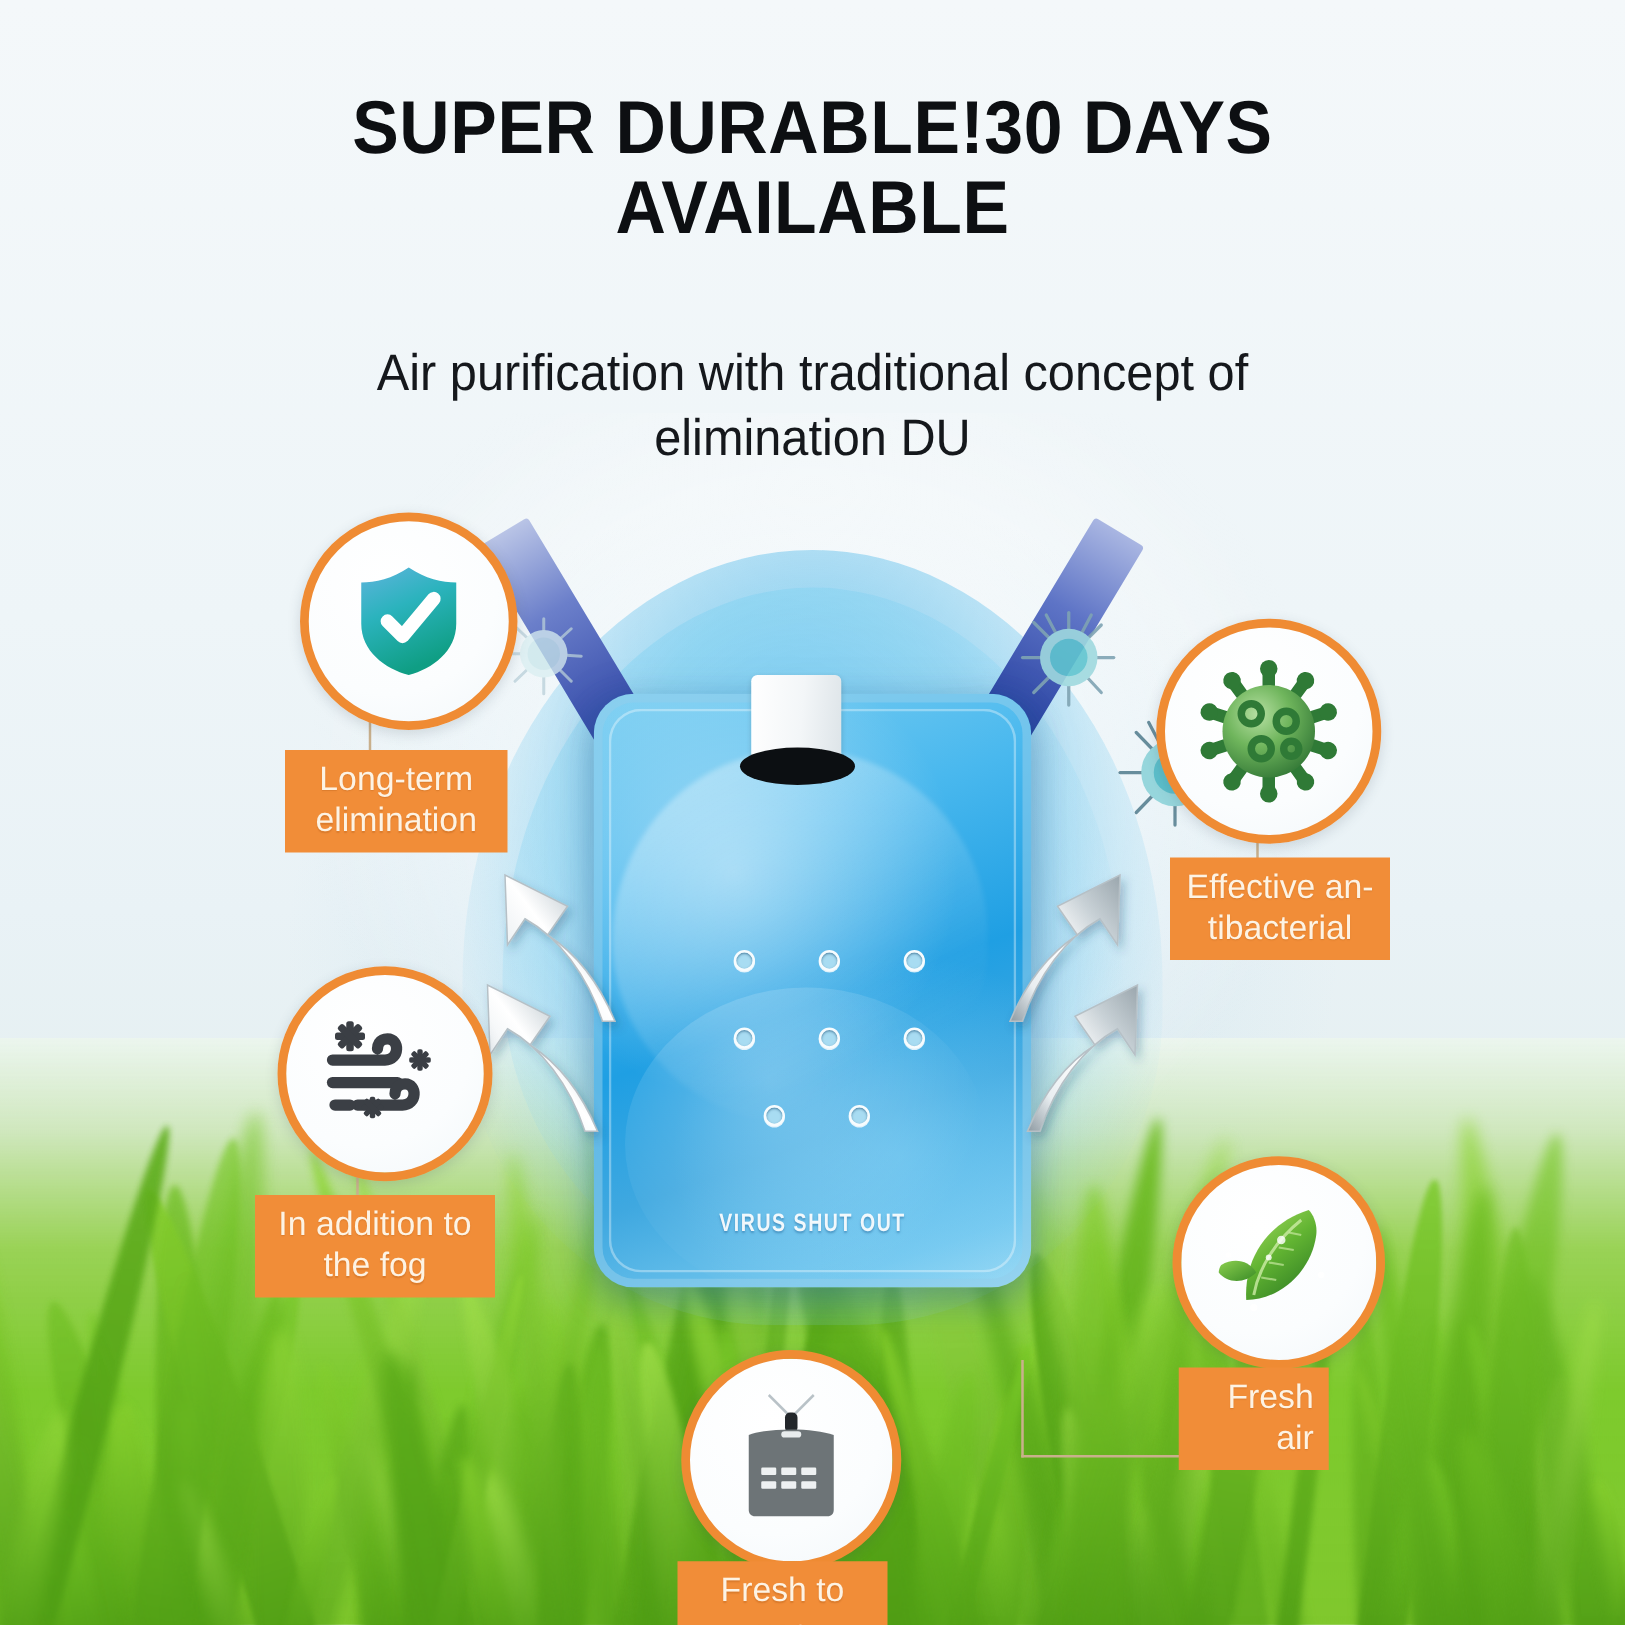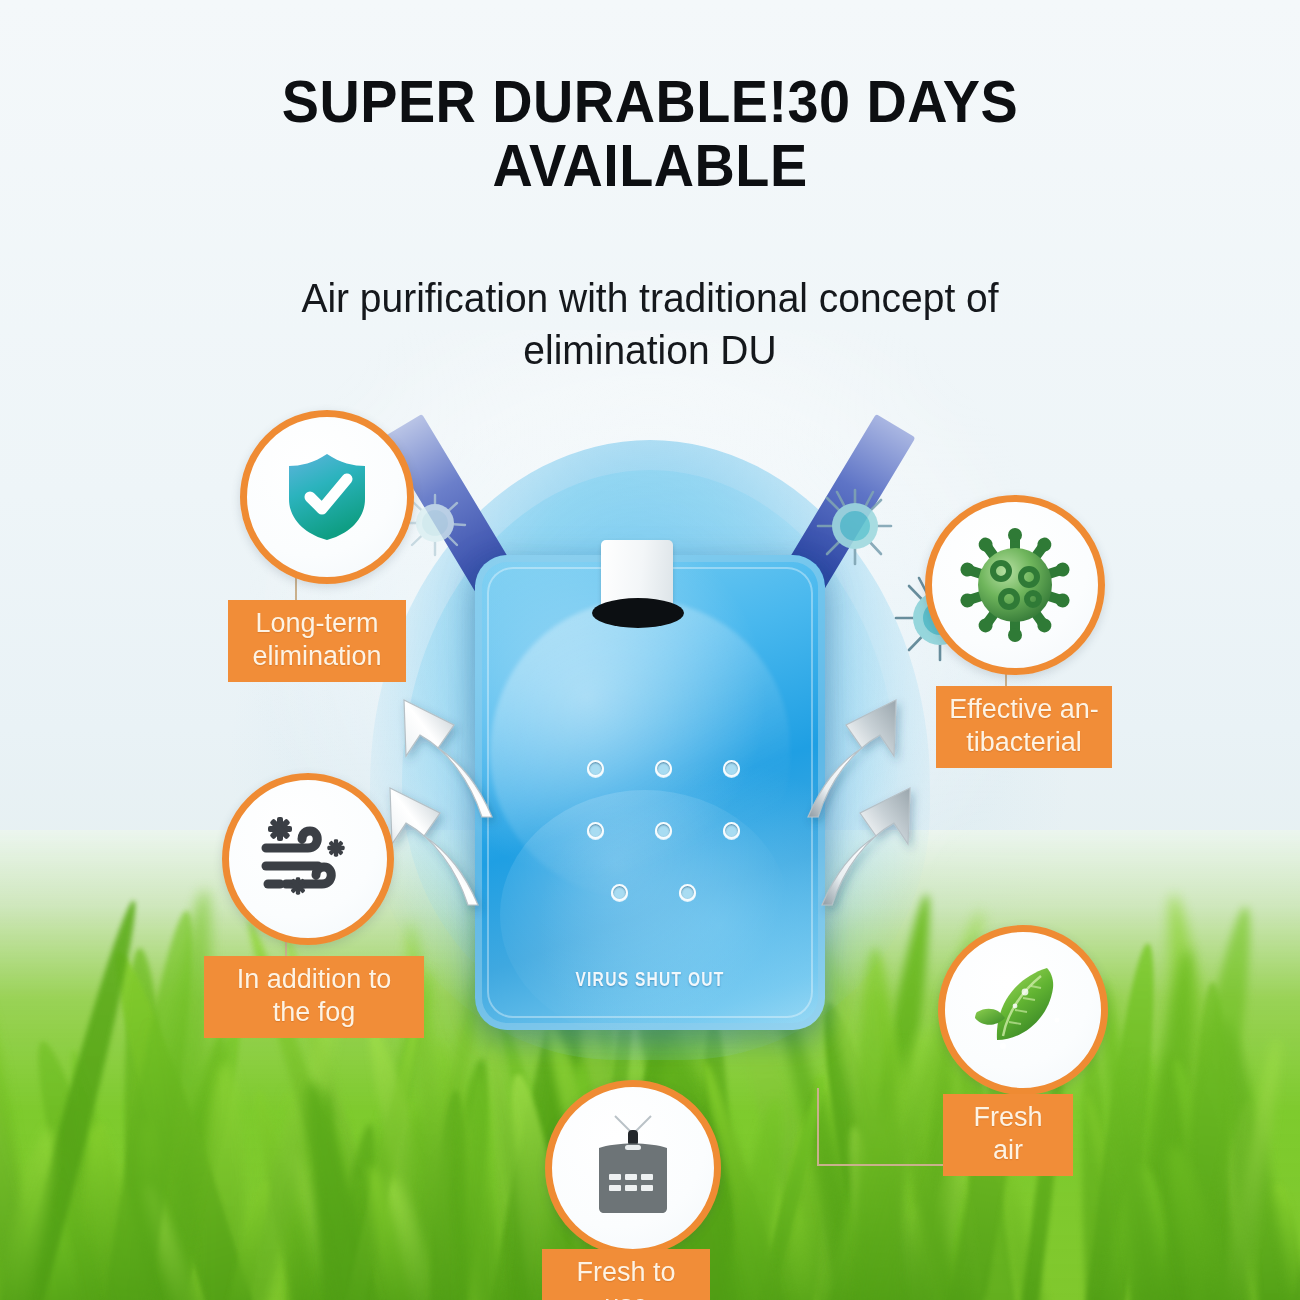"In addition to" div.flabel { width: 220px -> 192px }
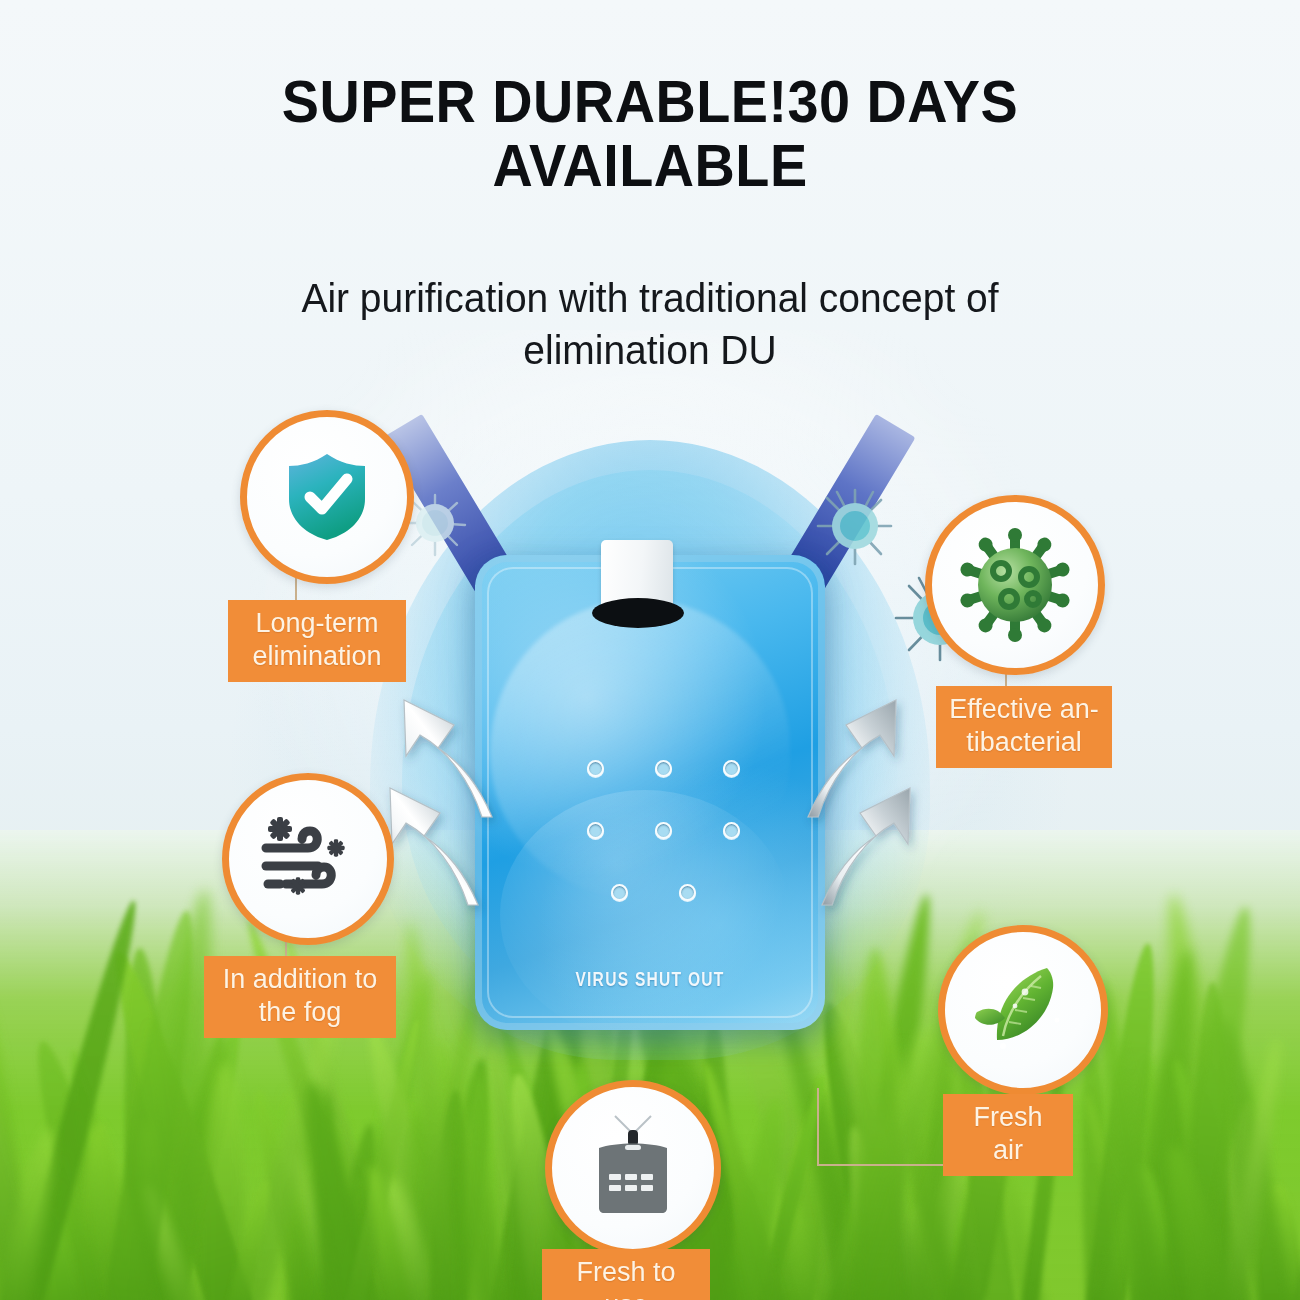"Fresh air" div.flabel { text-align: none -> right; width: 130px -> 120px }
